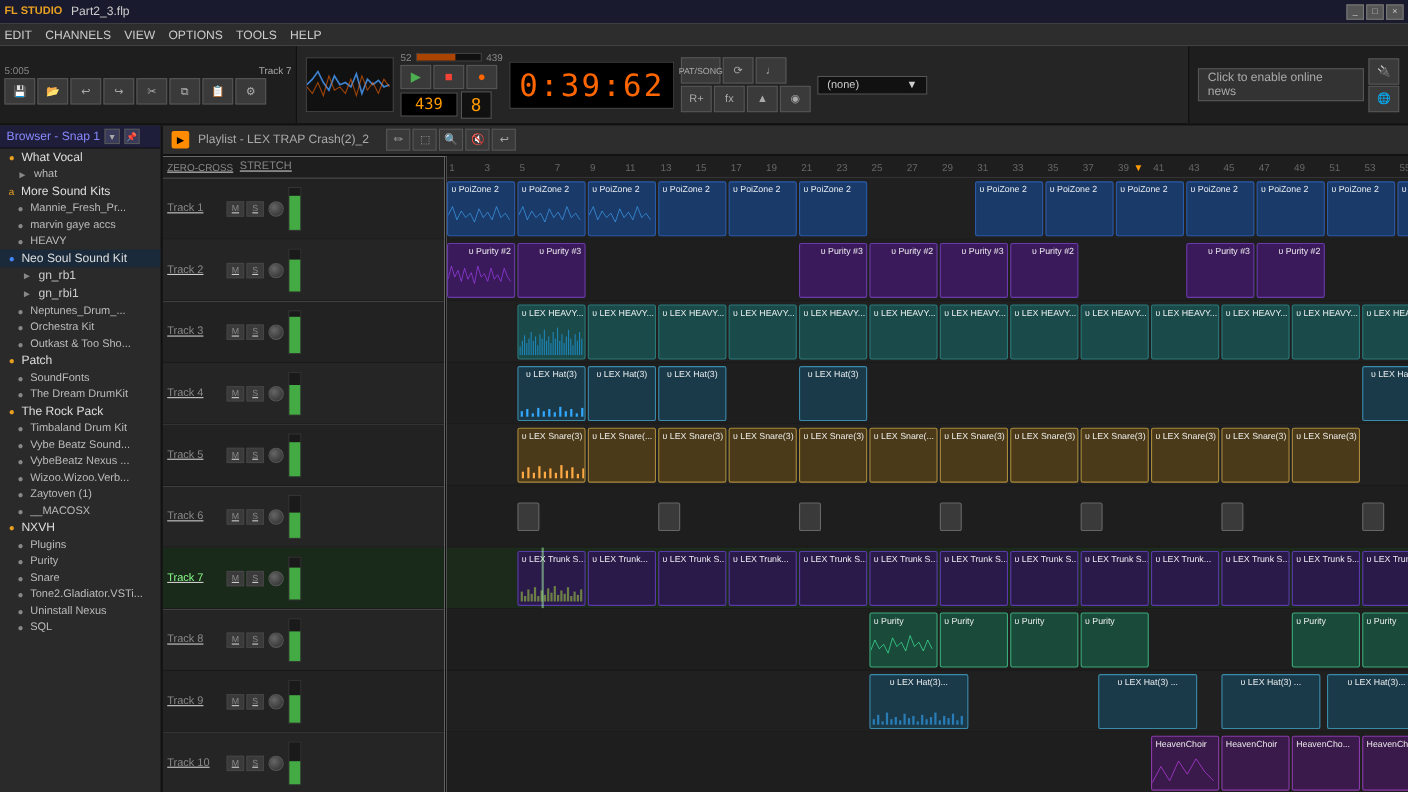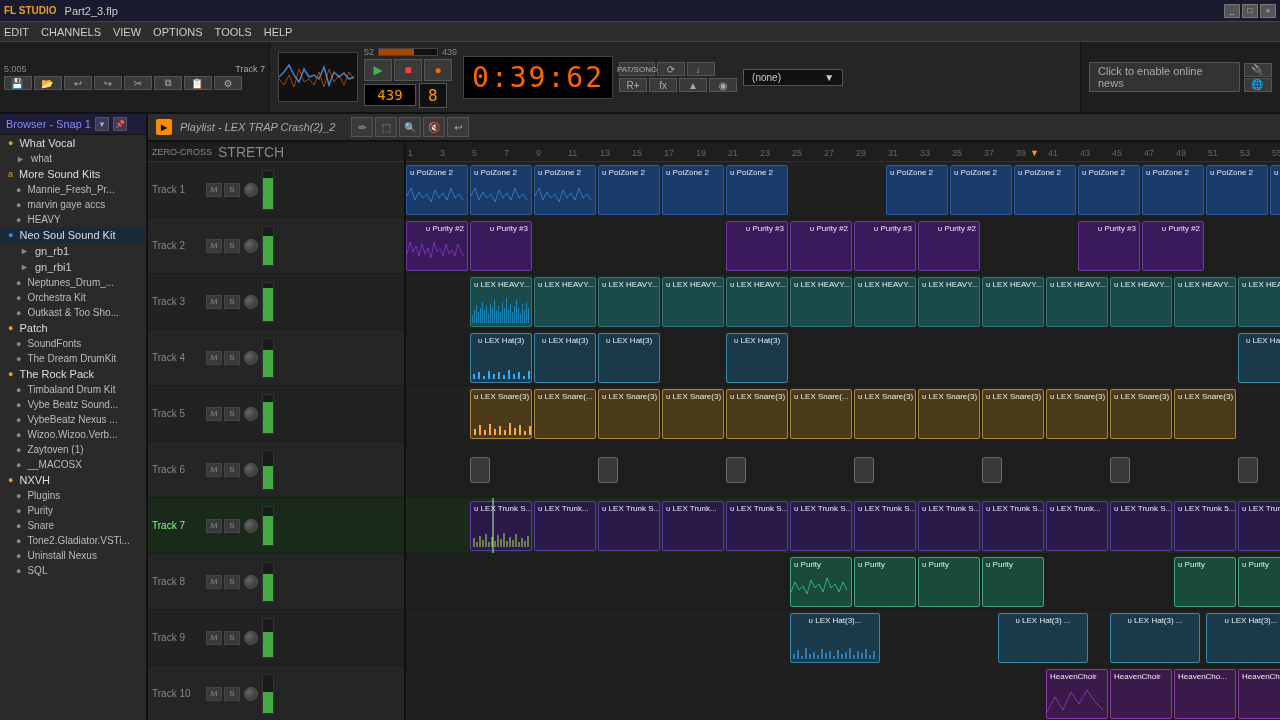"PAT/SONG" .tb-icon { height: 14px -> 24px }
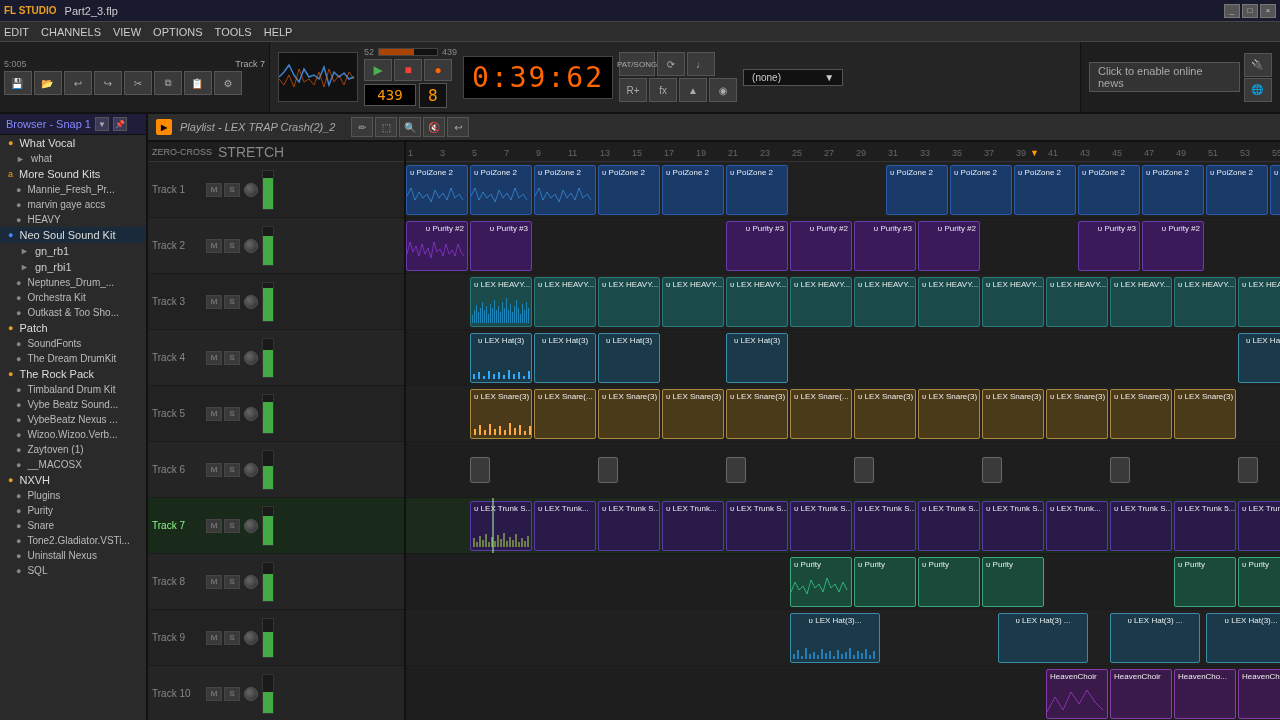"Playlist - LEX TRAP Crash(2)_2" #playlist-header .title { font-style: italic -> none }
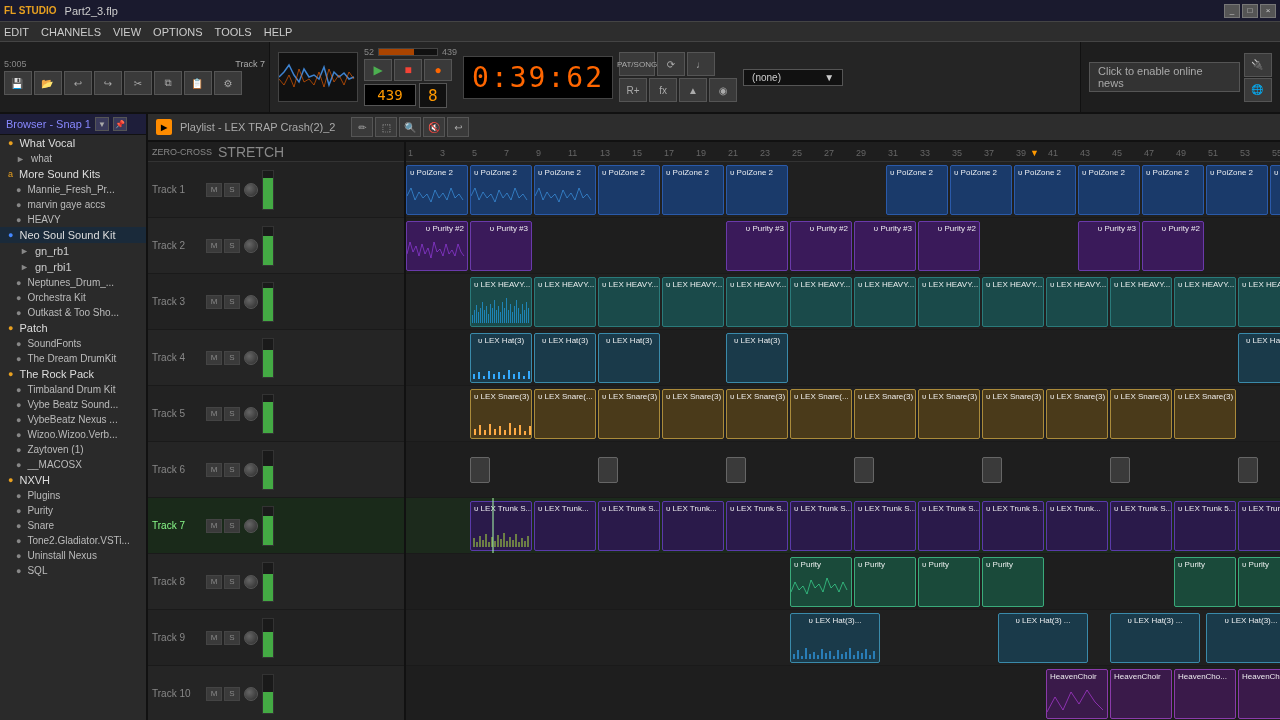"ZERO-CROSS" #track-labels { text-decoration: none -> underline }
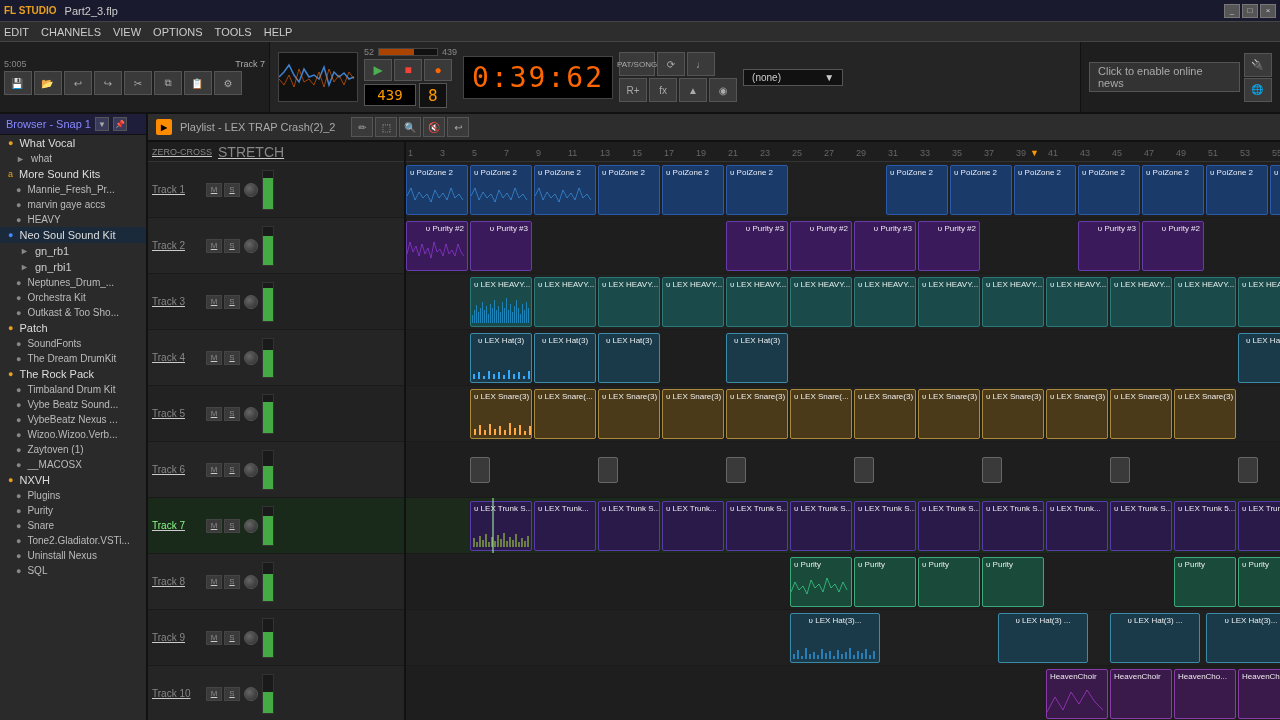"STRETCH" span { font-size: 14px -> 10px }
